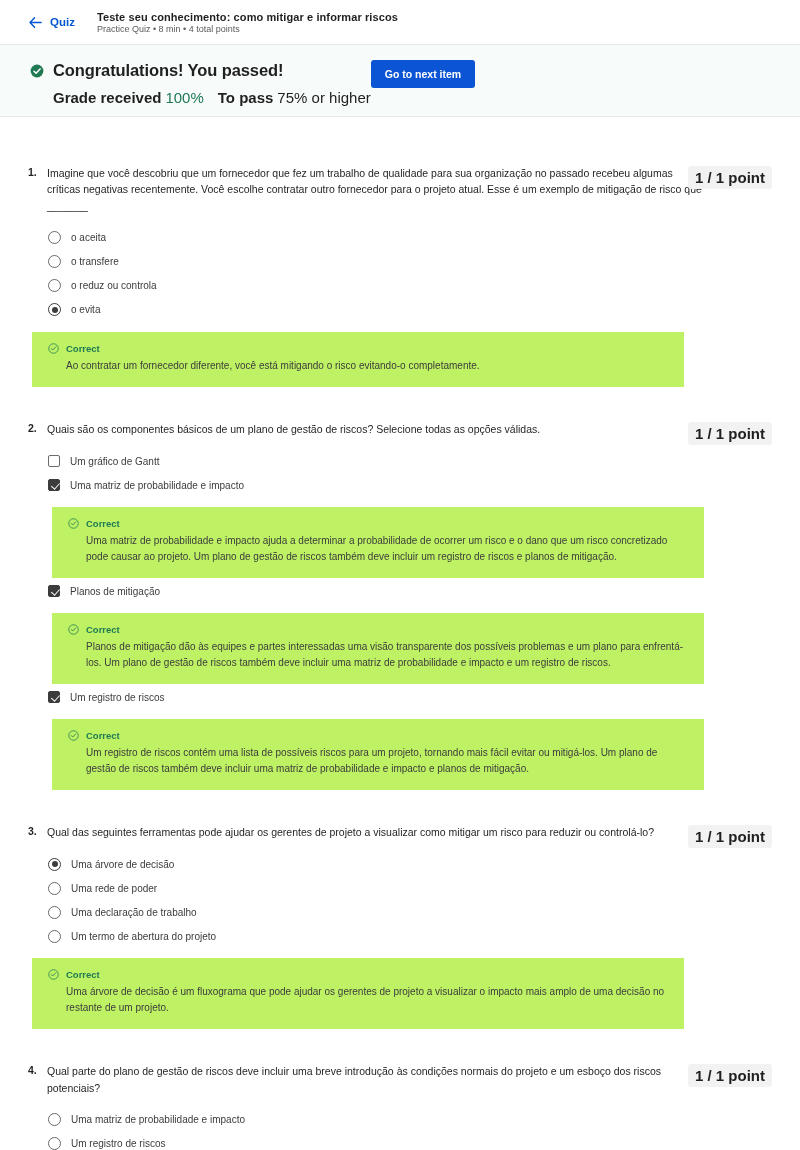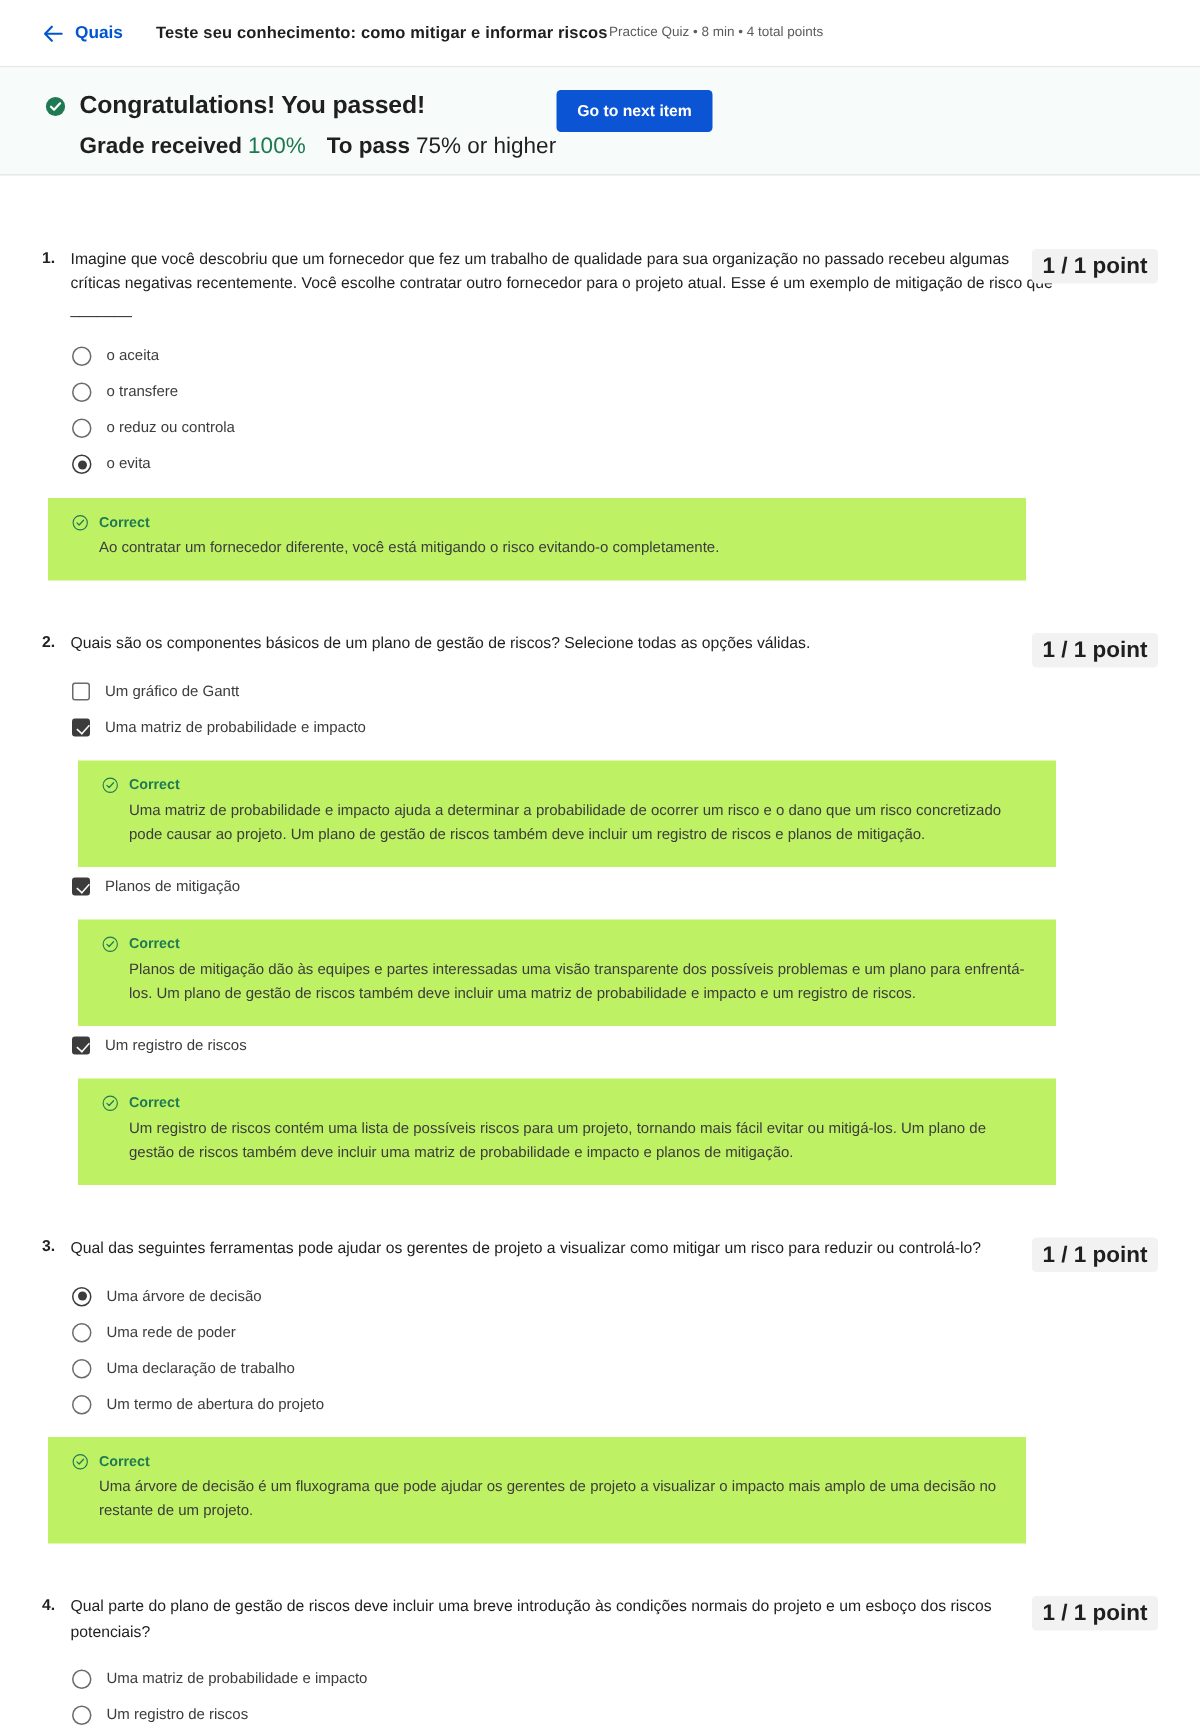"Quais" span { text: Quais -> Quiz }
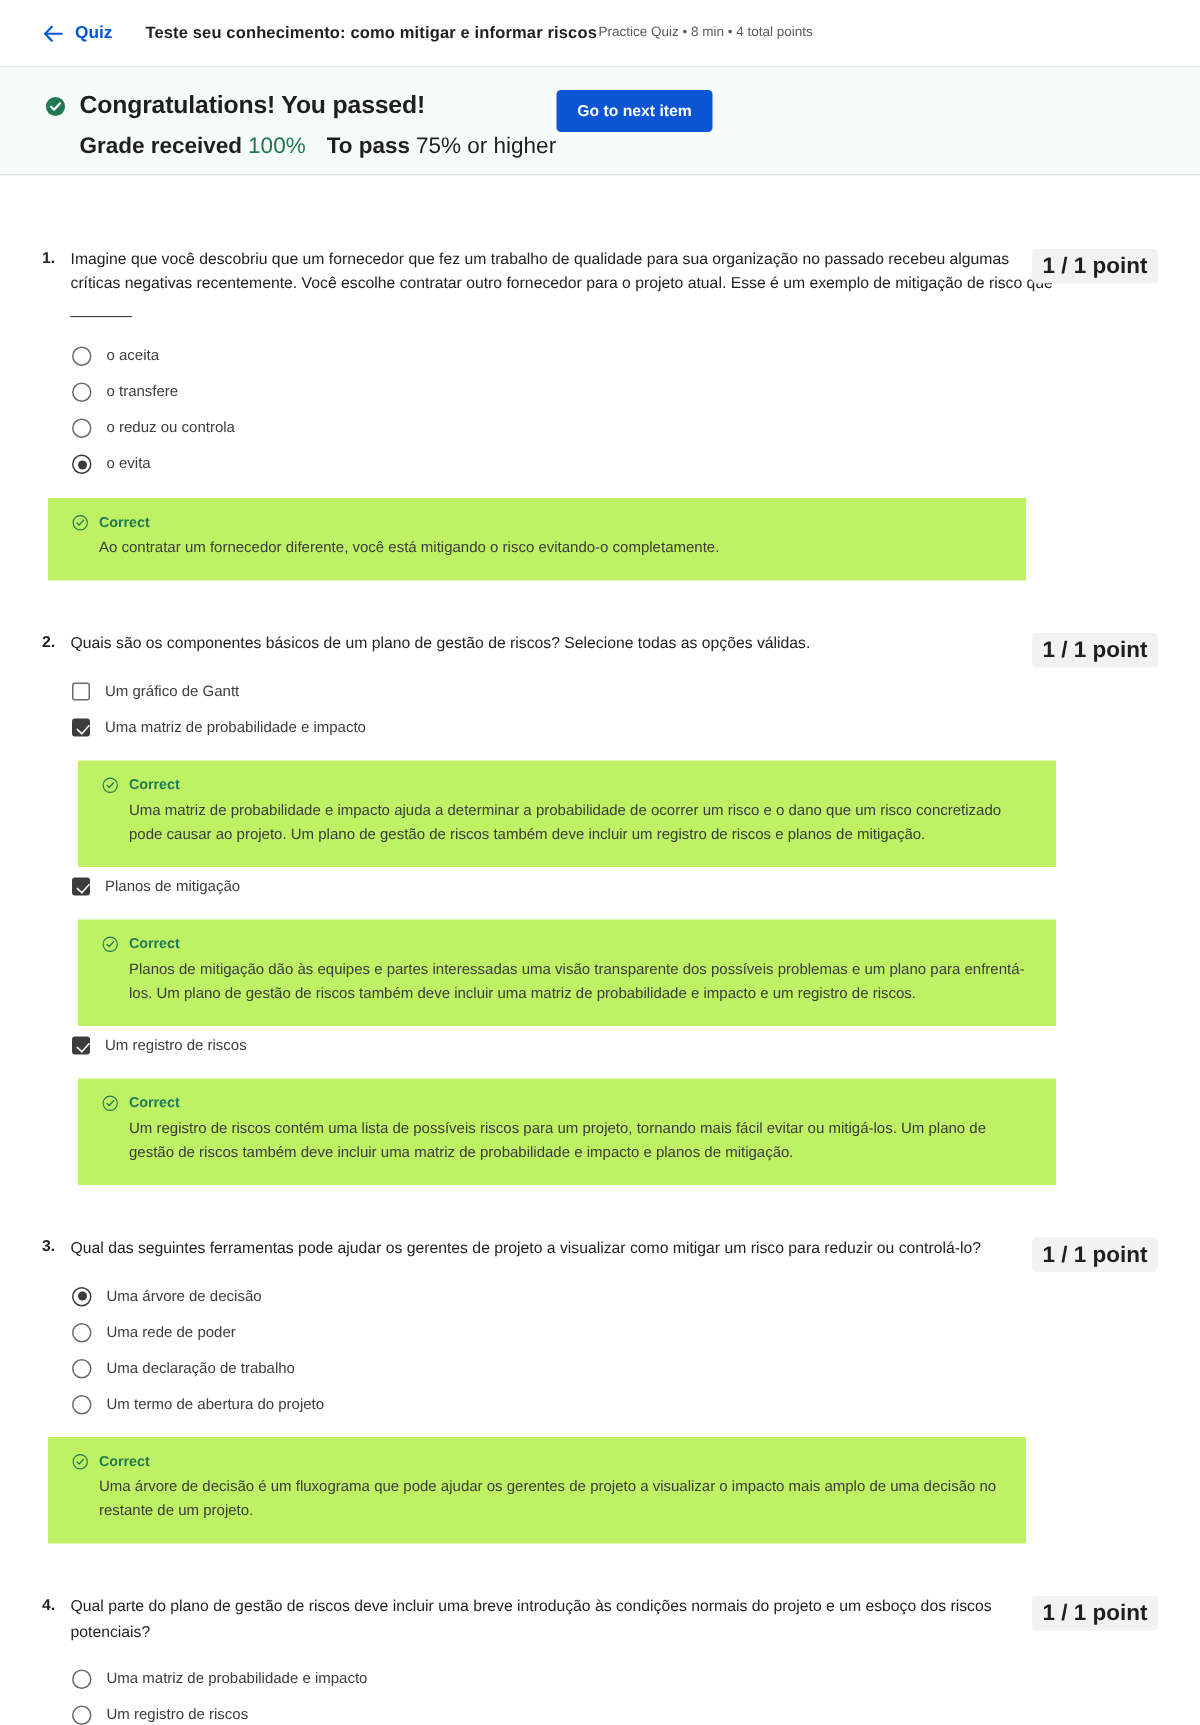"Teste seu conhecimento: como mitigar" .title-block { flex-direction: row -> column }
